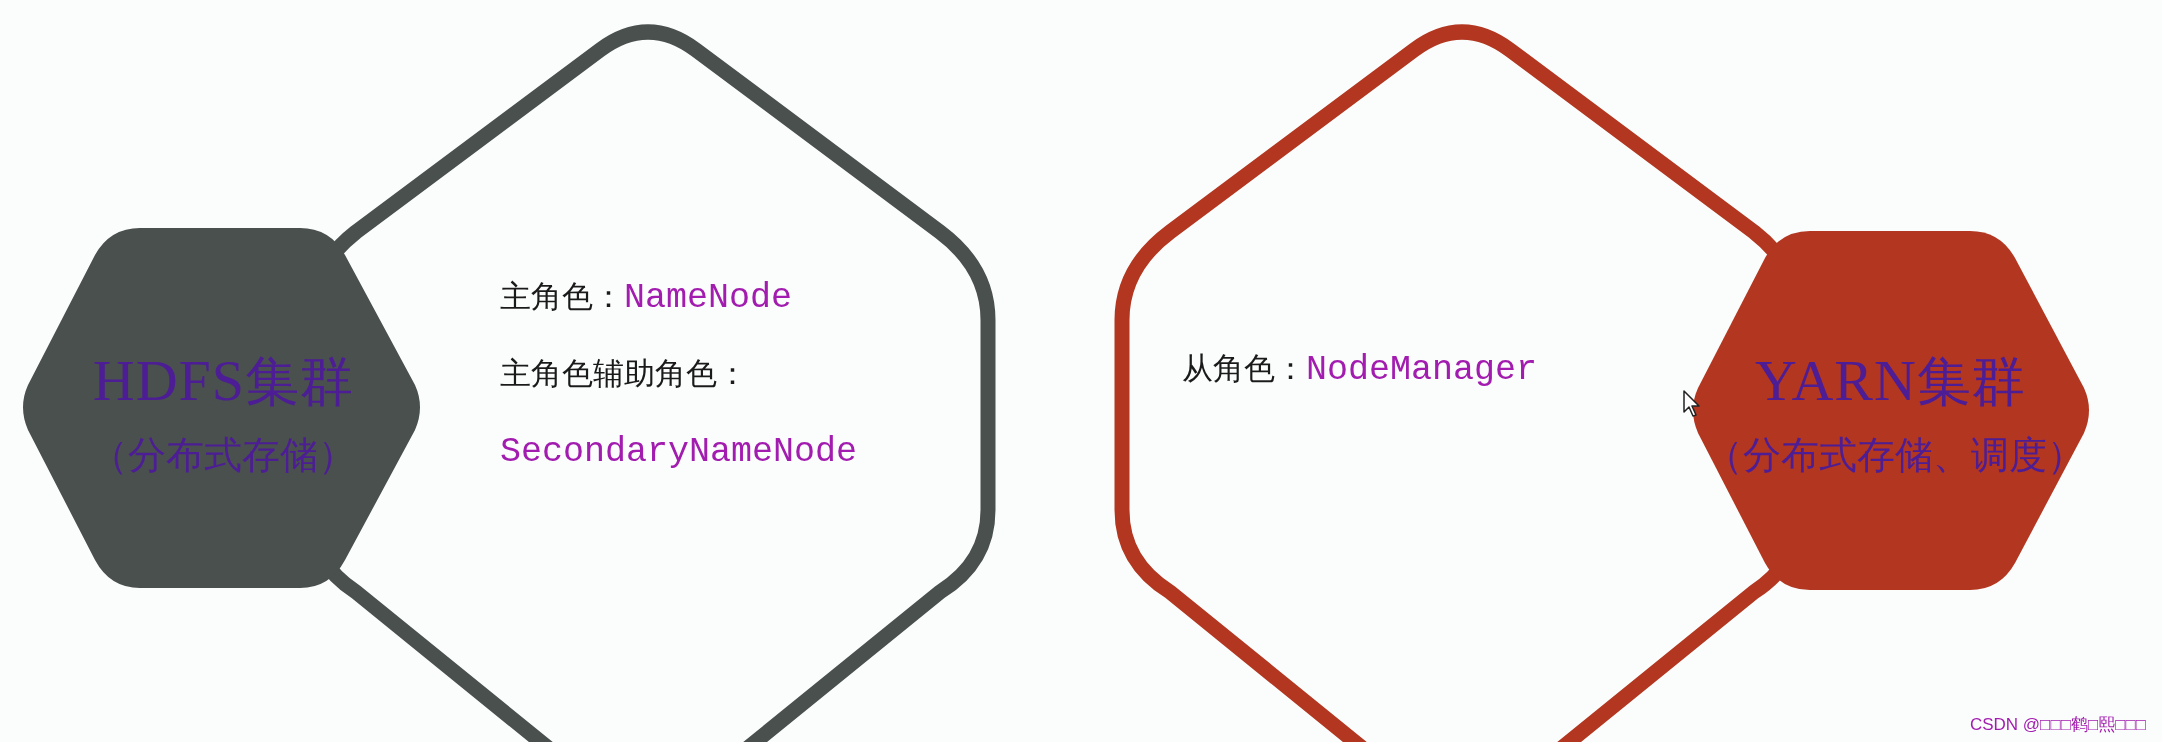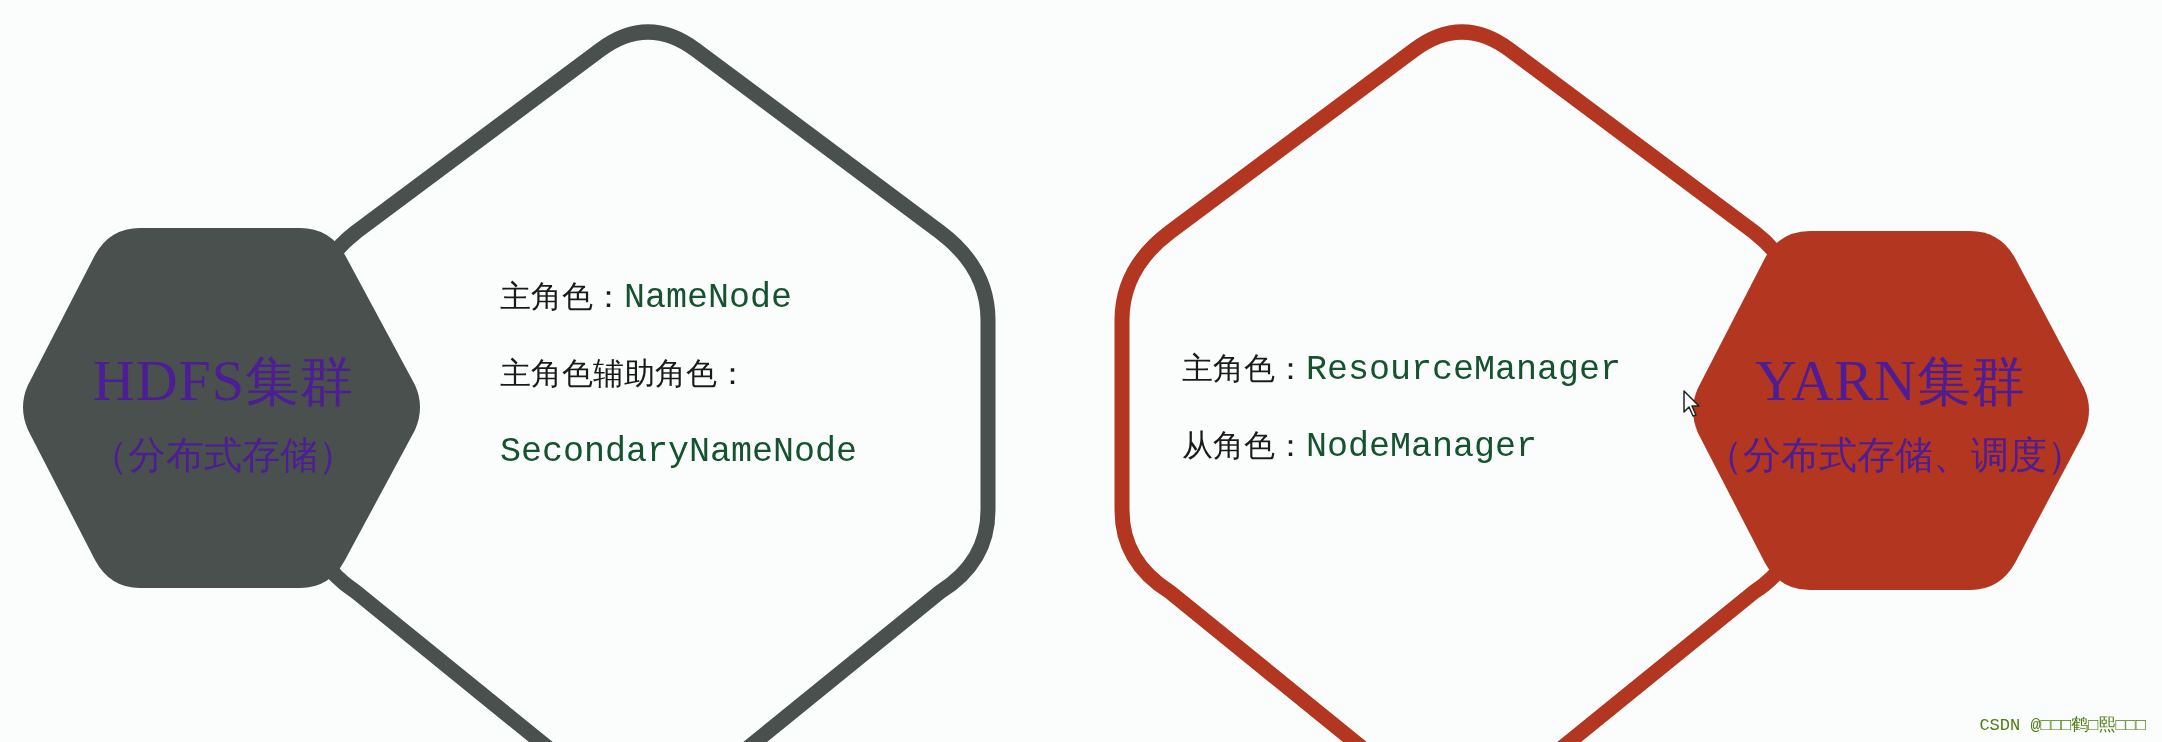"NameNode" .role-line .v { color: #14532d -> #a21caf }
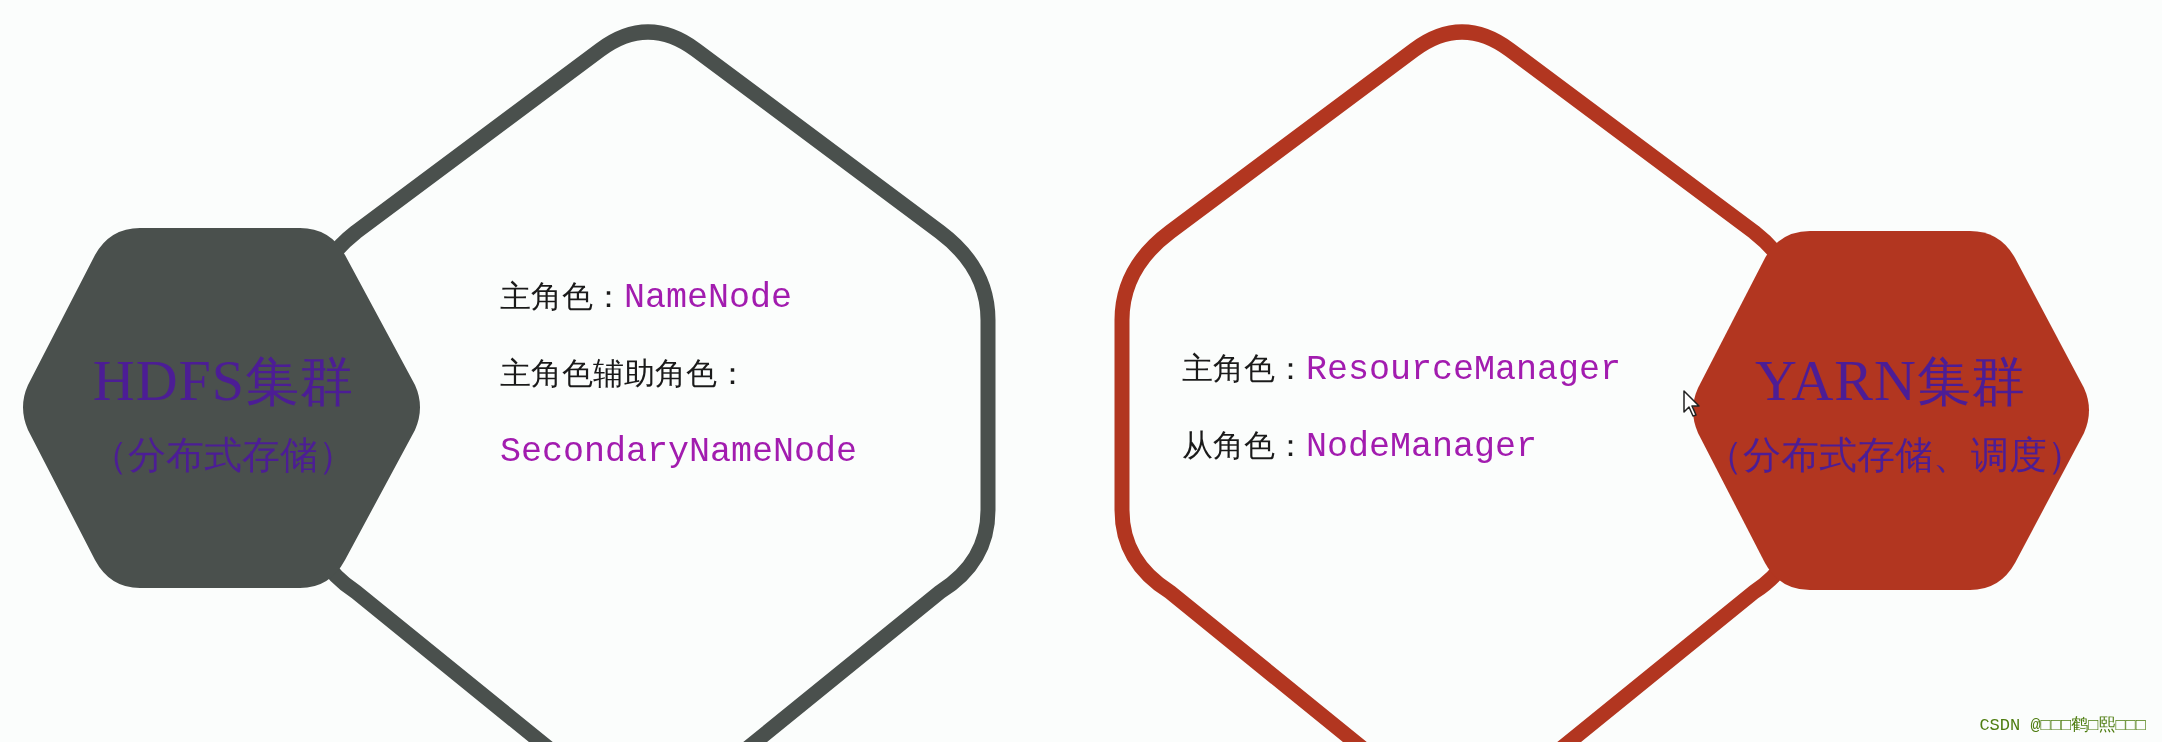"主角色：ResourceManager" div.role-line { html: <div> <span>主角色：</span><span>ResourceManager</span> </div> -> none }
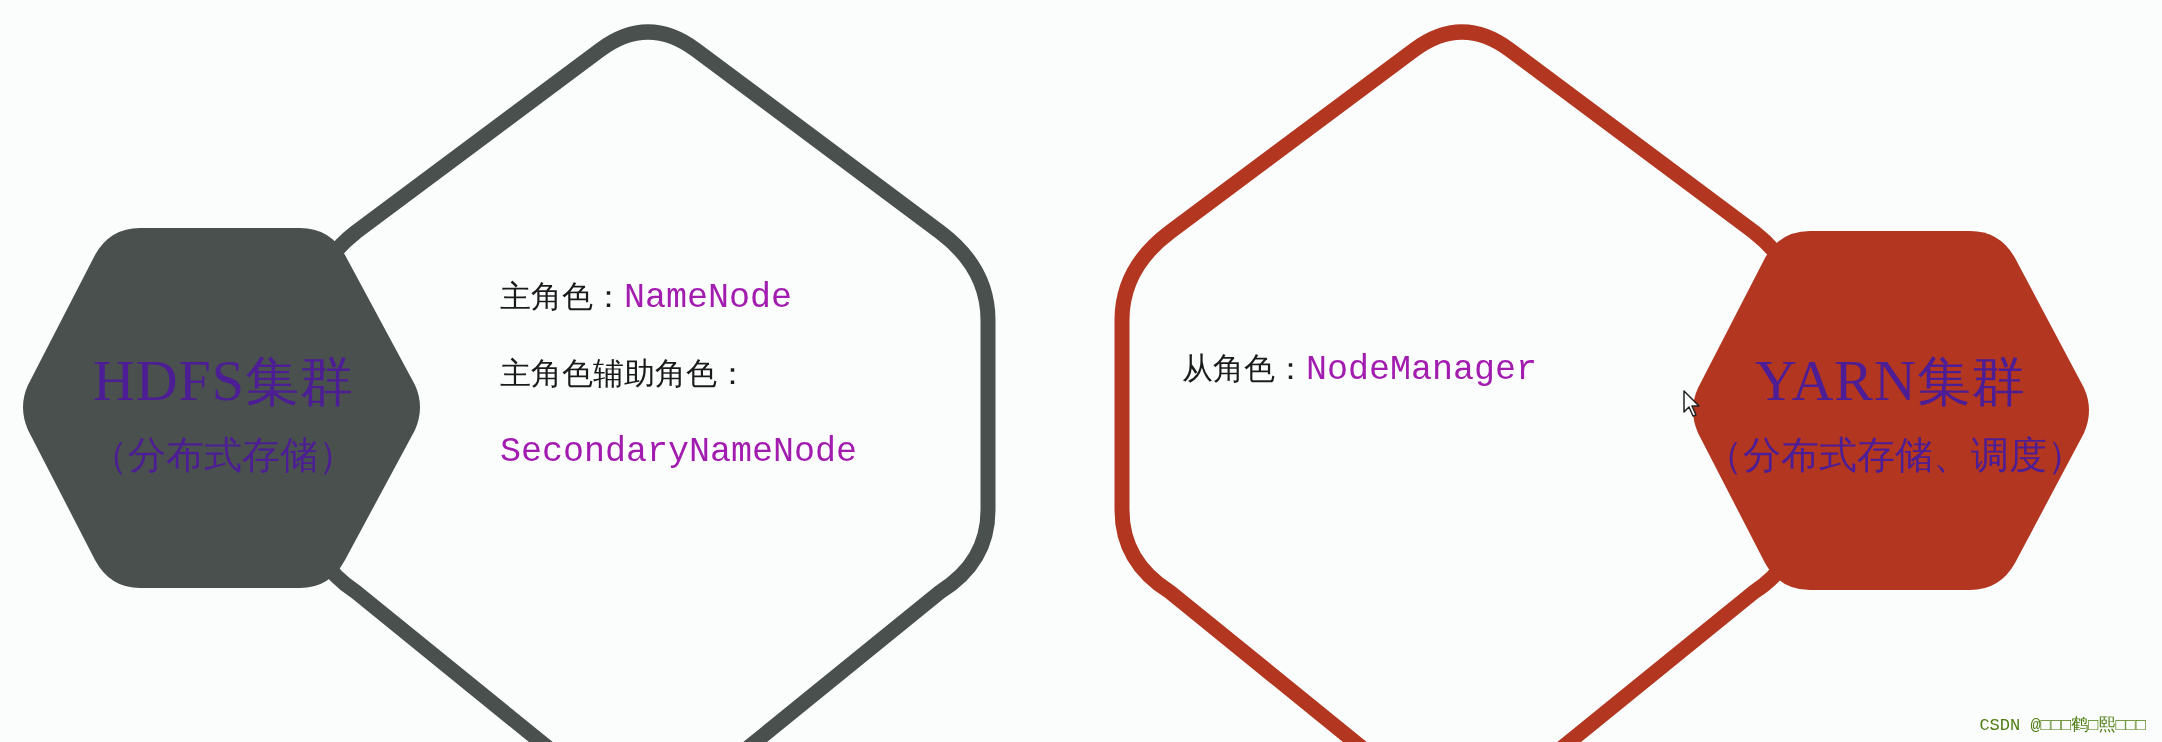"CSDN @□□□鹤□熙□□□" .watermark { color: #4d7c0f -> #a21caf; font-family: Liberation Mono, monospace -> Liberation Sans, sans-serif }
